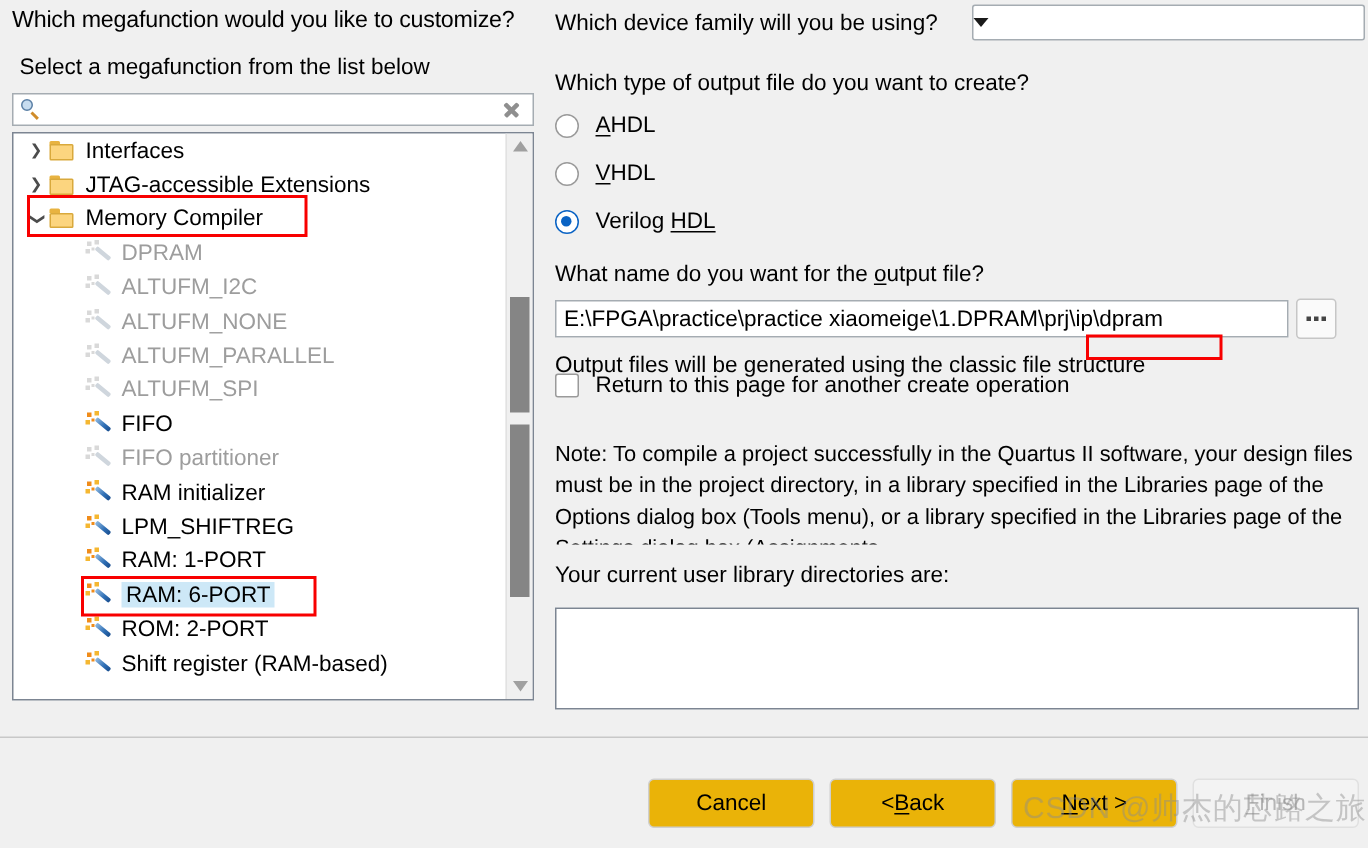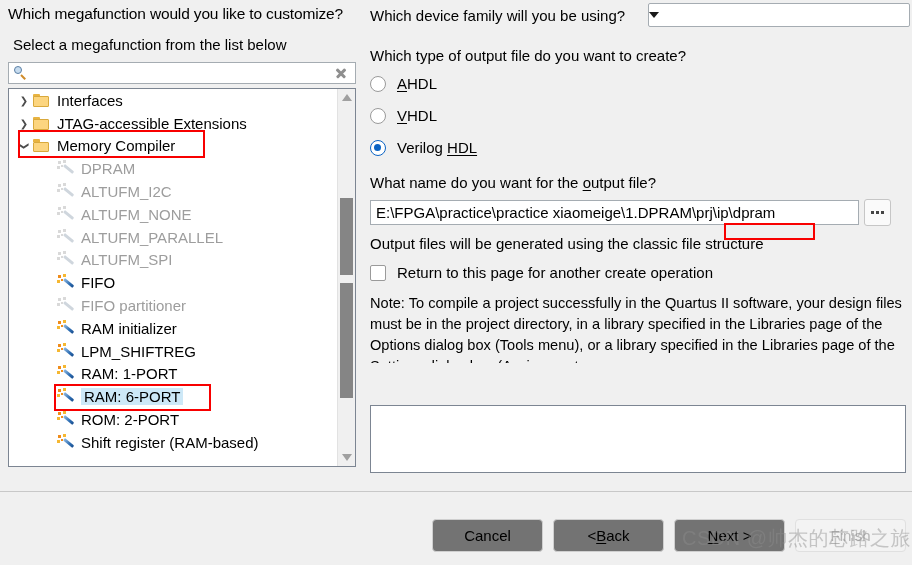"Return to this page for" .chk-row { top: 264px -> 248px }
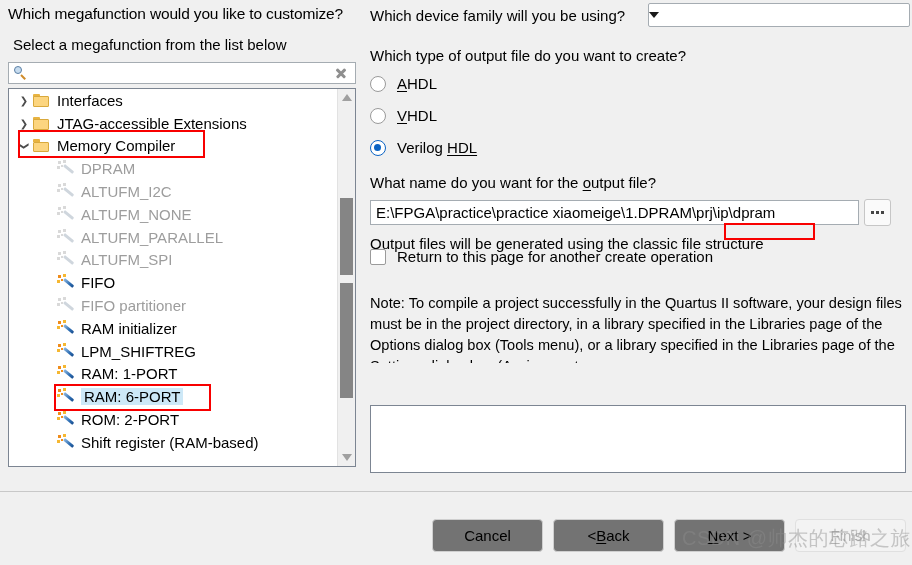"Your current user library directories" div.lbl { html: none -> <div>Your current user library directories are:</div> }
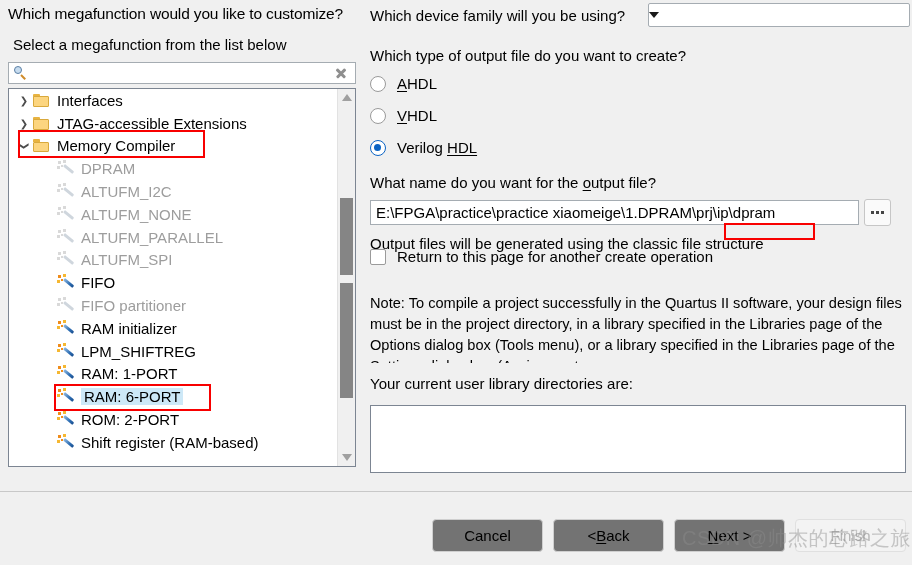"Cancel" .btn { background: #737373 -> #eab308 }
